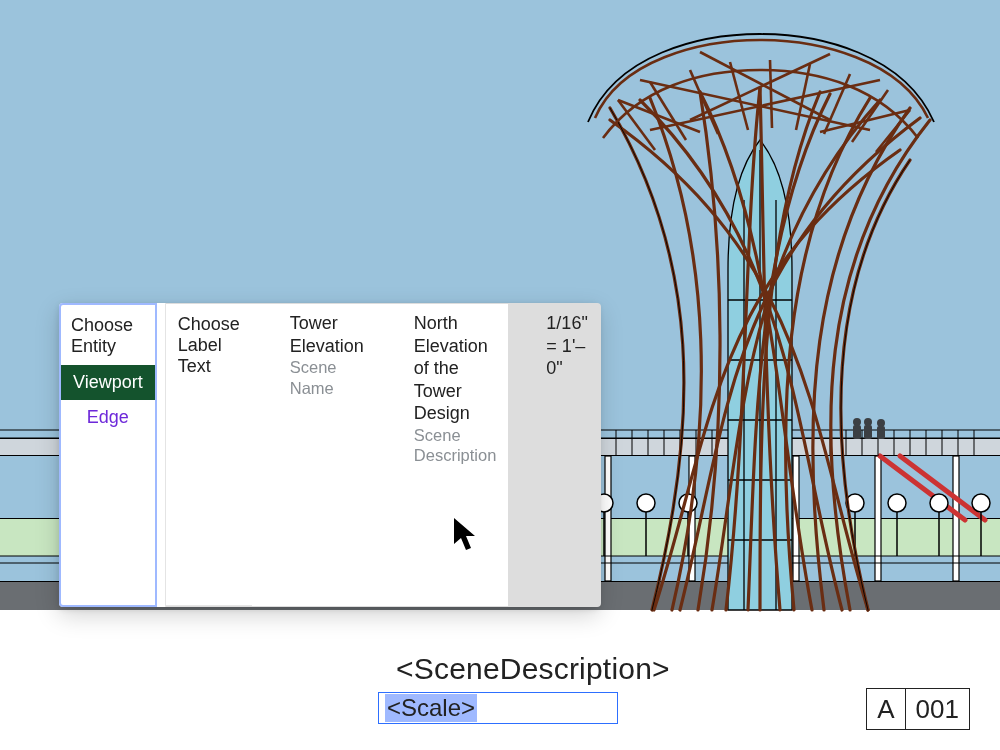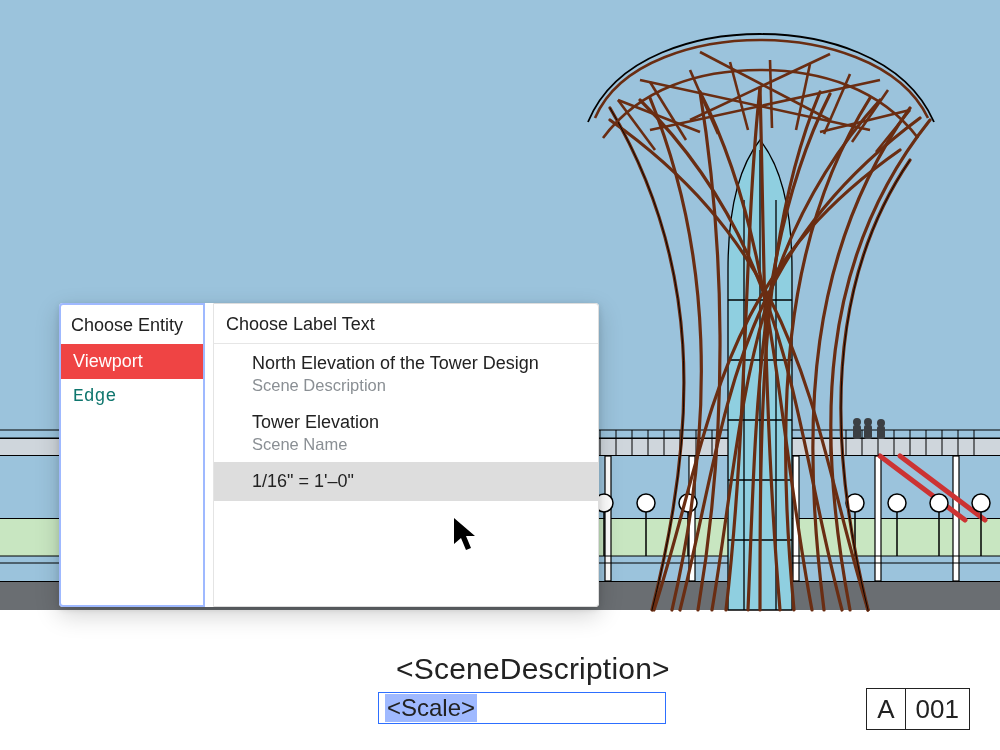"Choose Entity" .panel .entity { align-items: none -> center }
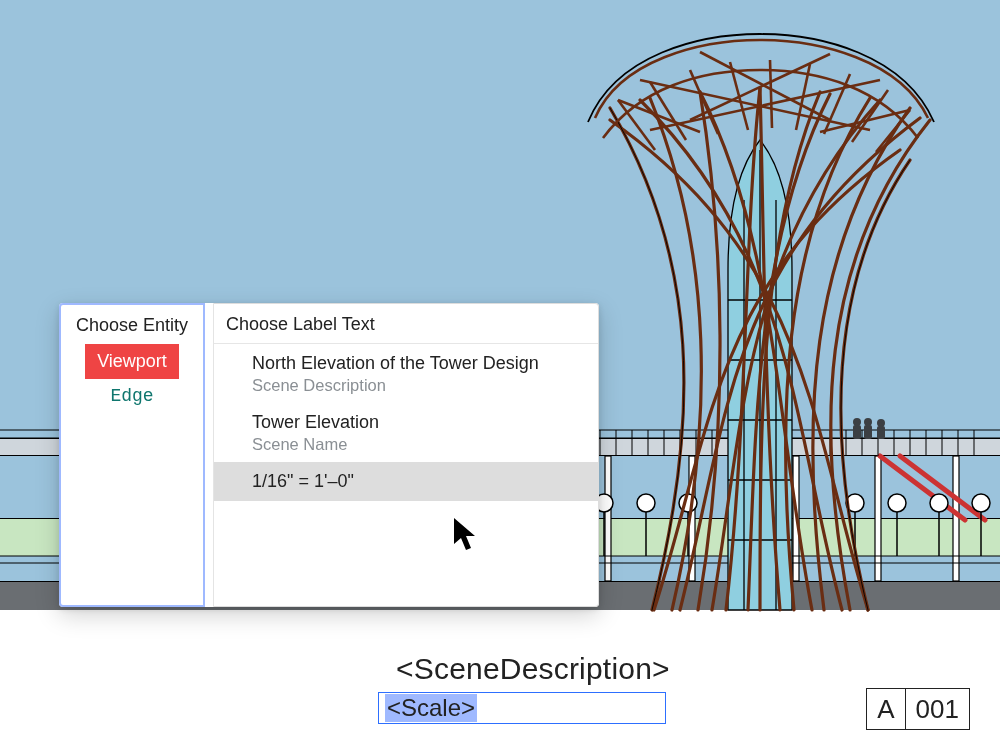"Choose Label Text" .panel .labels { flex-direction: column -> row }
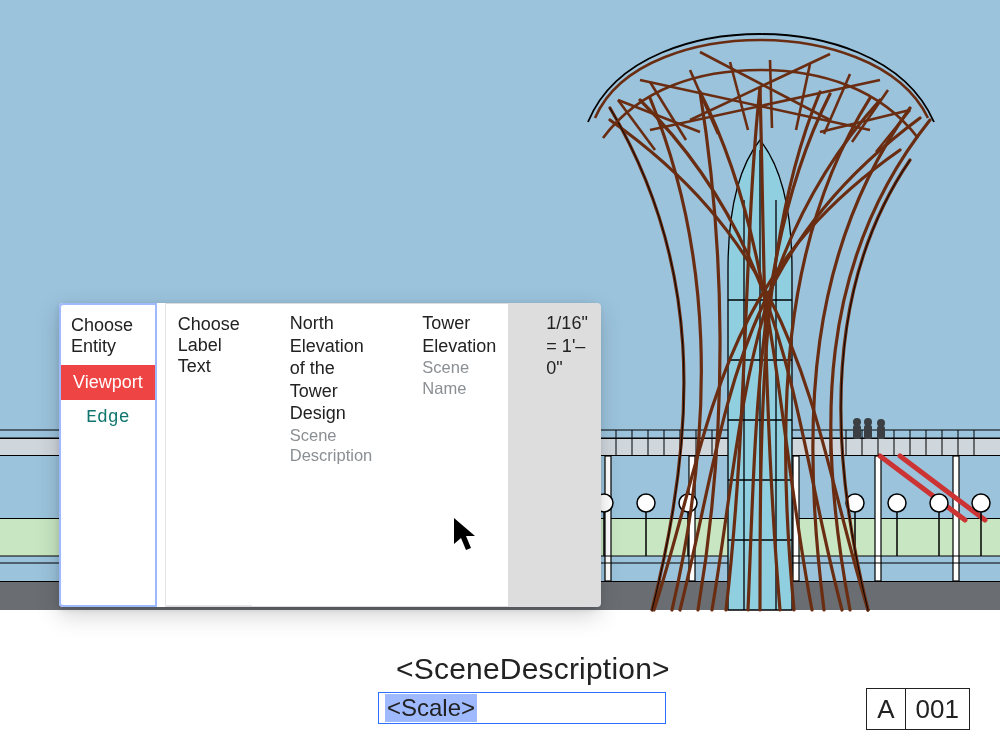"North Elevation of the Tower" div.row { order: before "Tower Elevation" -> after "Tower Elevation" }
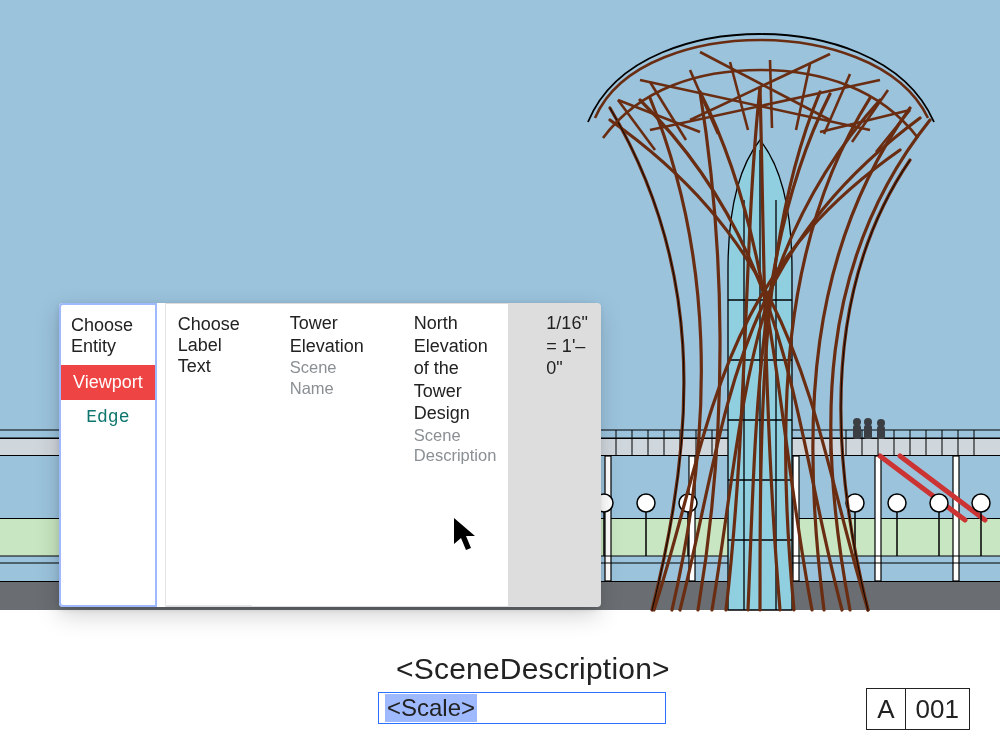"Viewport" .panel .entity .opt.sel { background: #ef4444 -> #14532d }
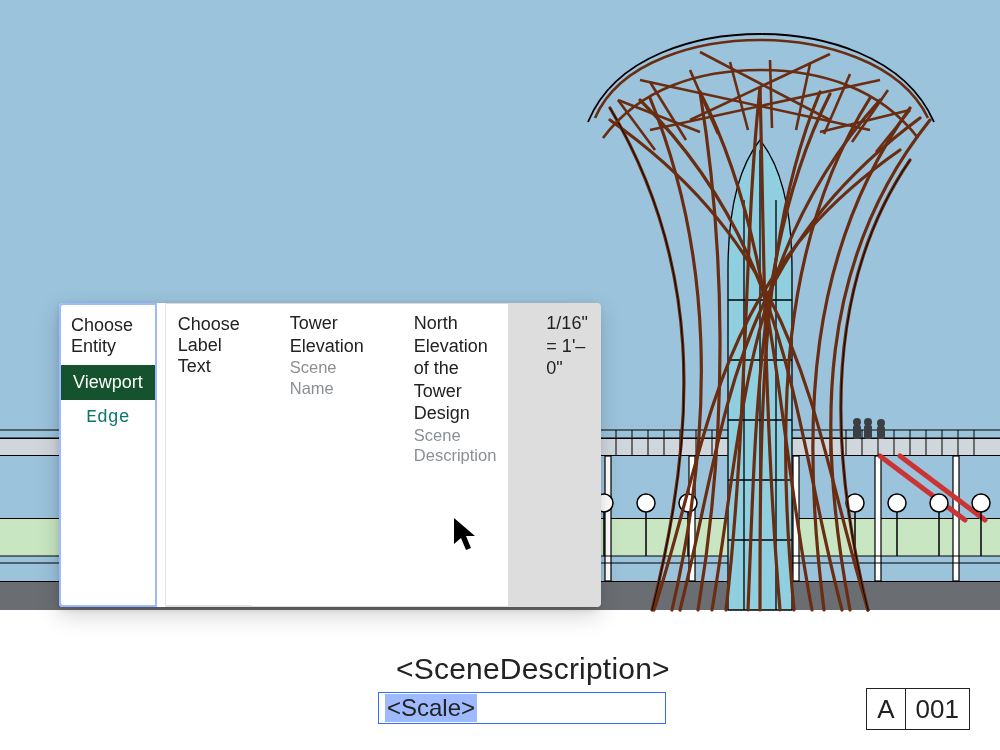"Edge" .panel .entity .opt.nosel { color: #0f766e -> #6d28d9; font-family: Liberation Mono, monospace -> none }
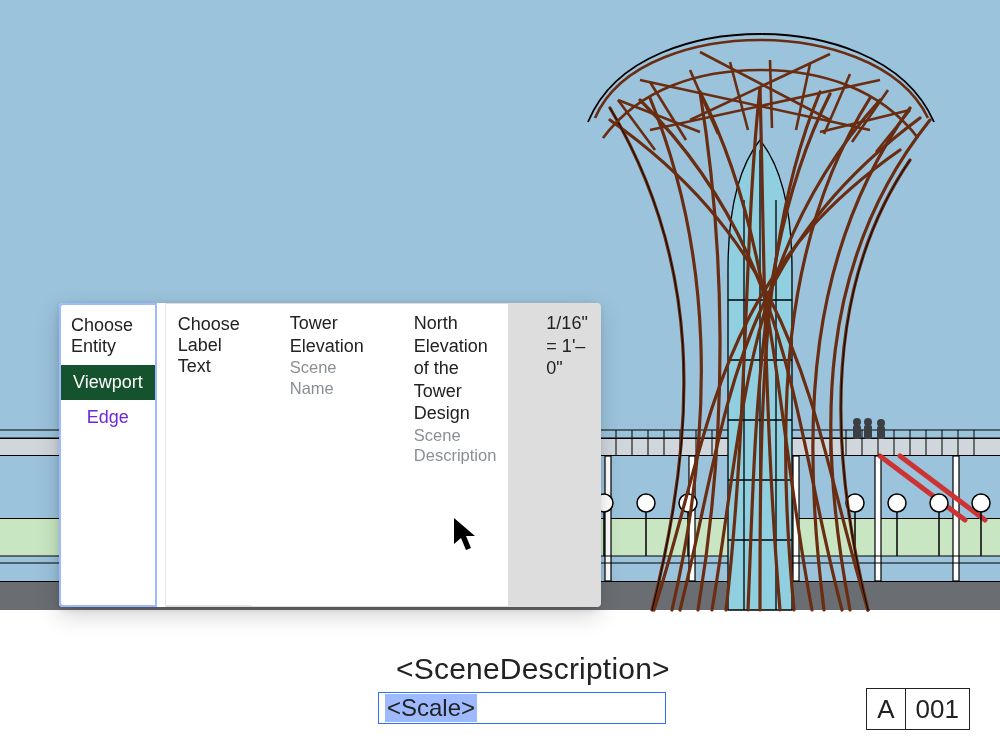"<Scale>" .scale-box { width: 288px -> 240px }
